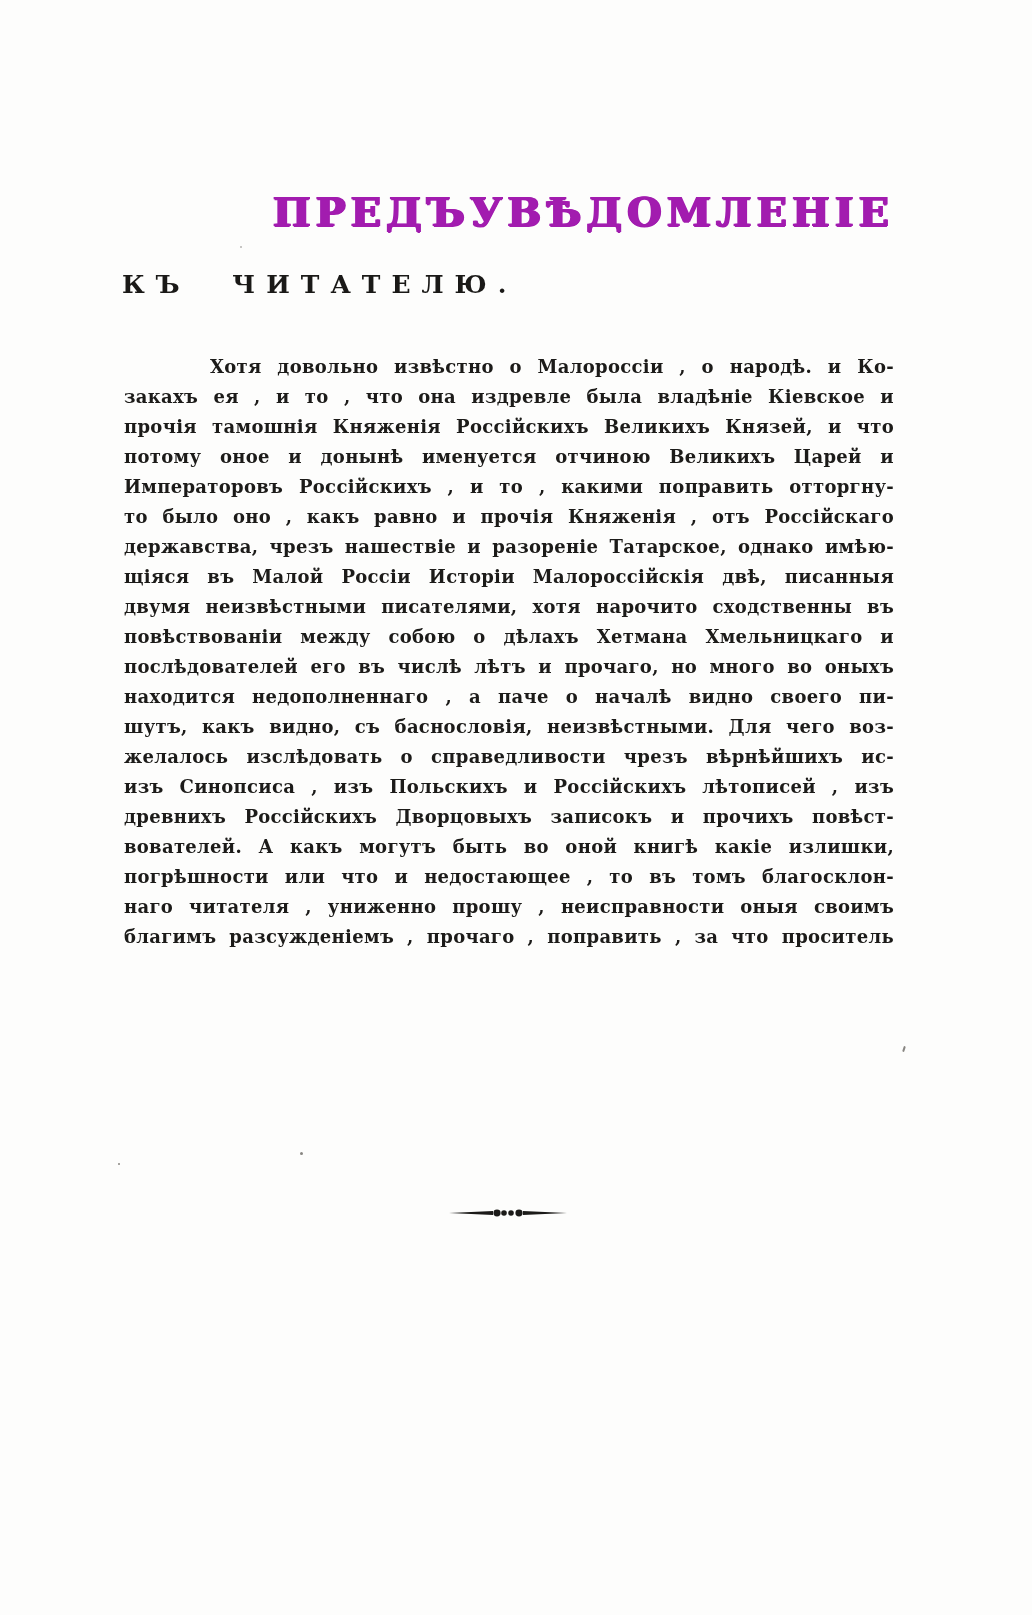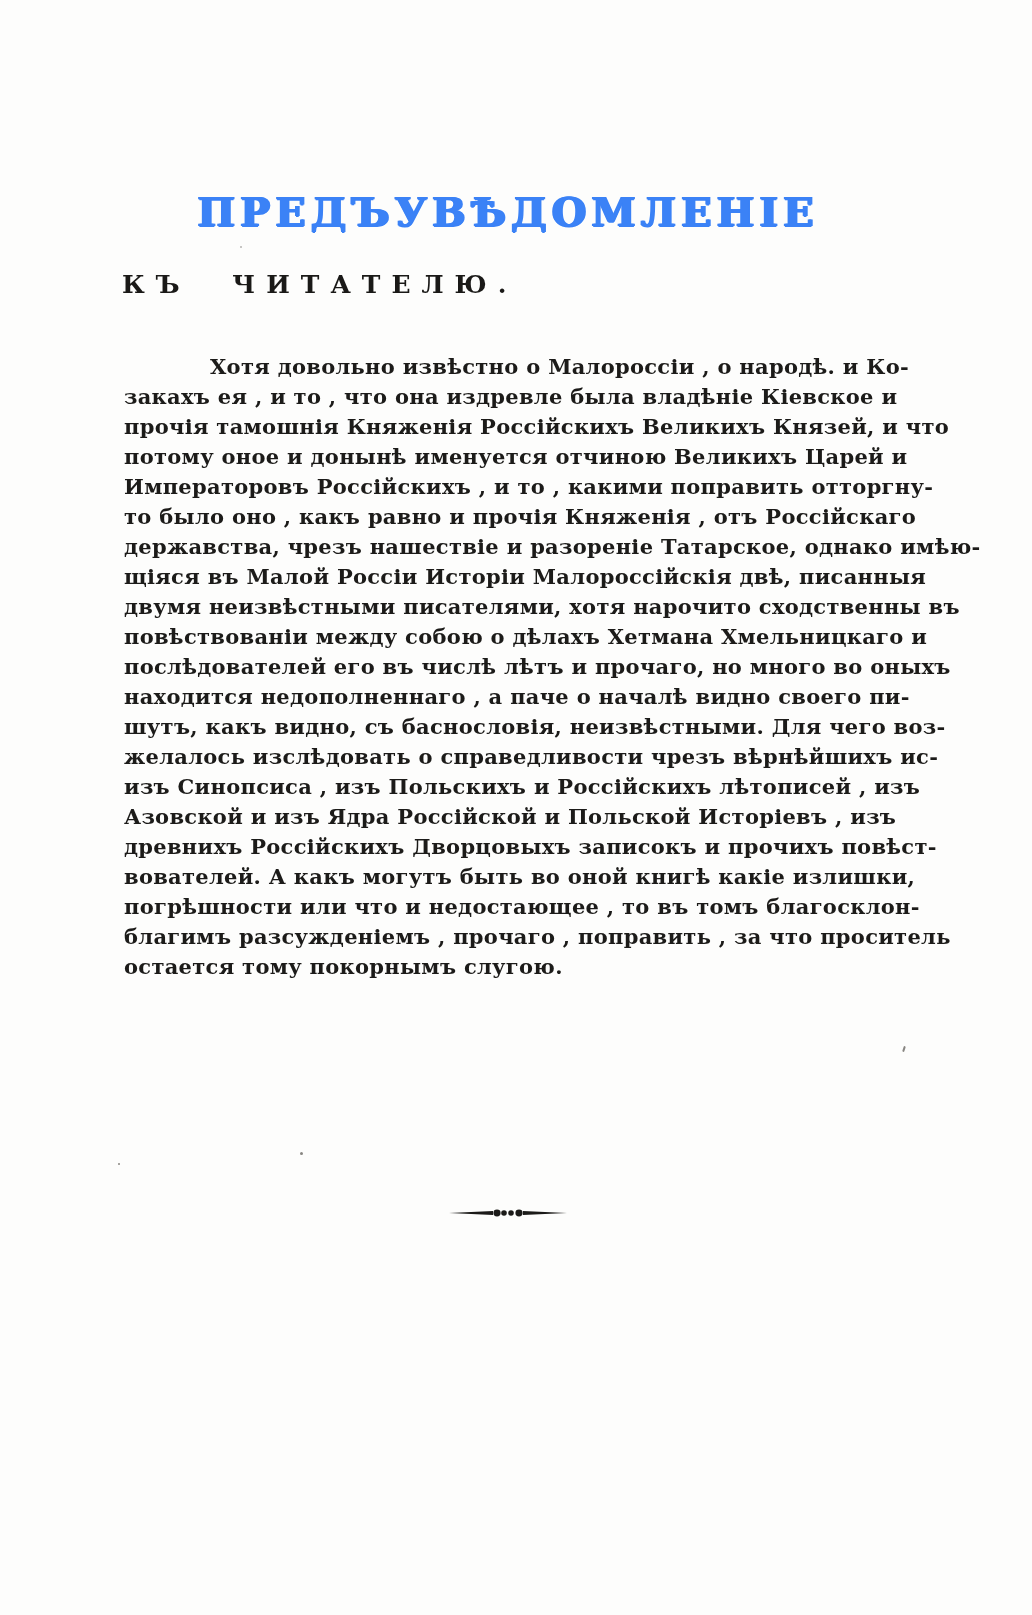"ПРЕДЪУВѢДОМЛЕНІЕ" .heading { color: #3b82f6 -> #a21caf; text-align: center -> right }
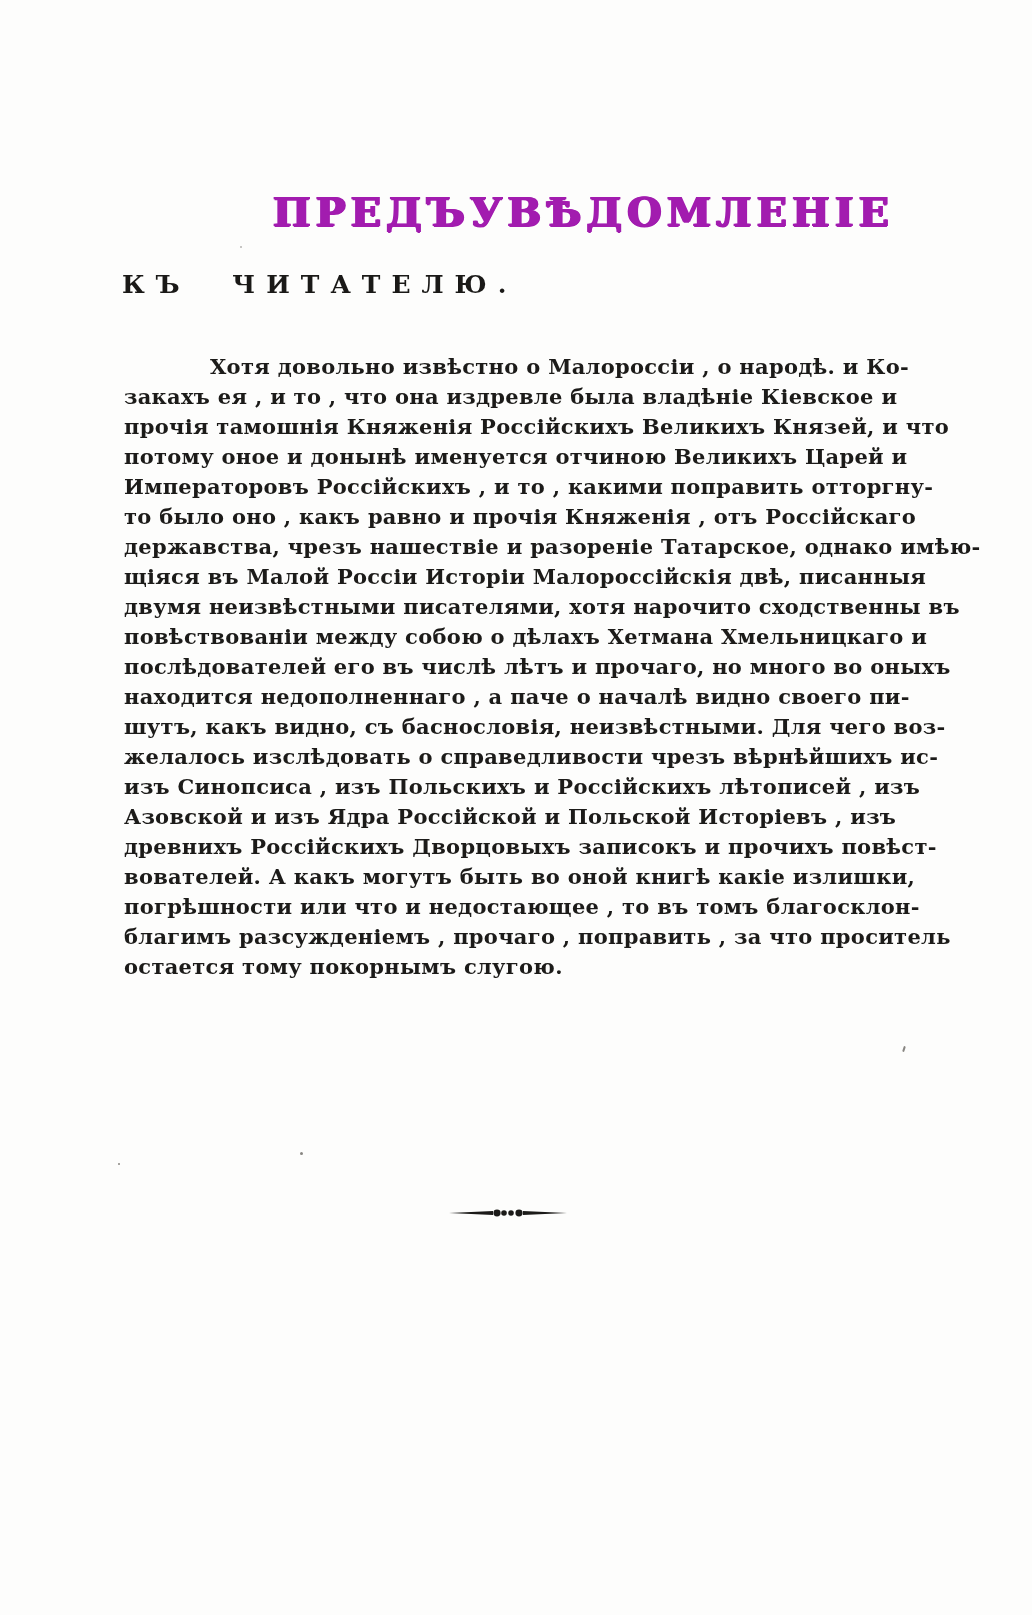"Хотя довольно извѣстно о Малороссіи" .body-text { font-size: 21px -> 18px }
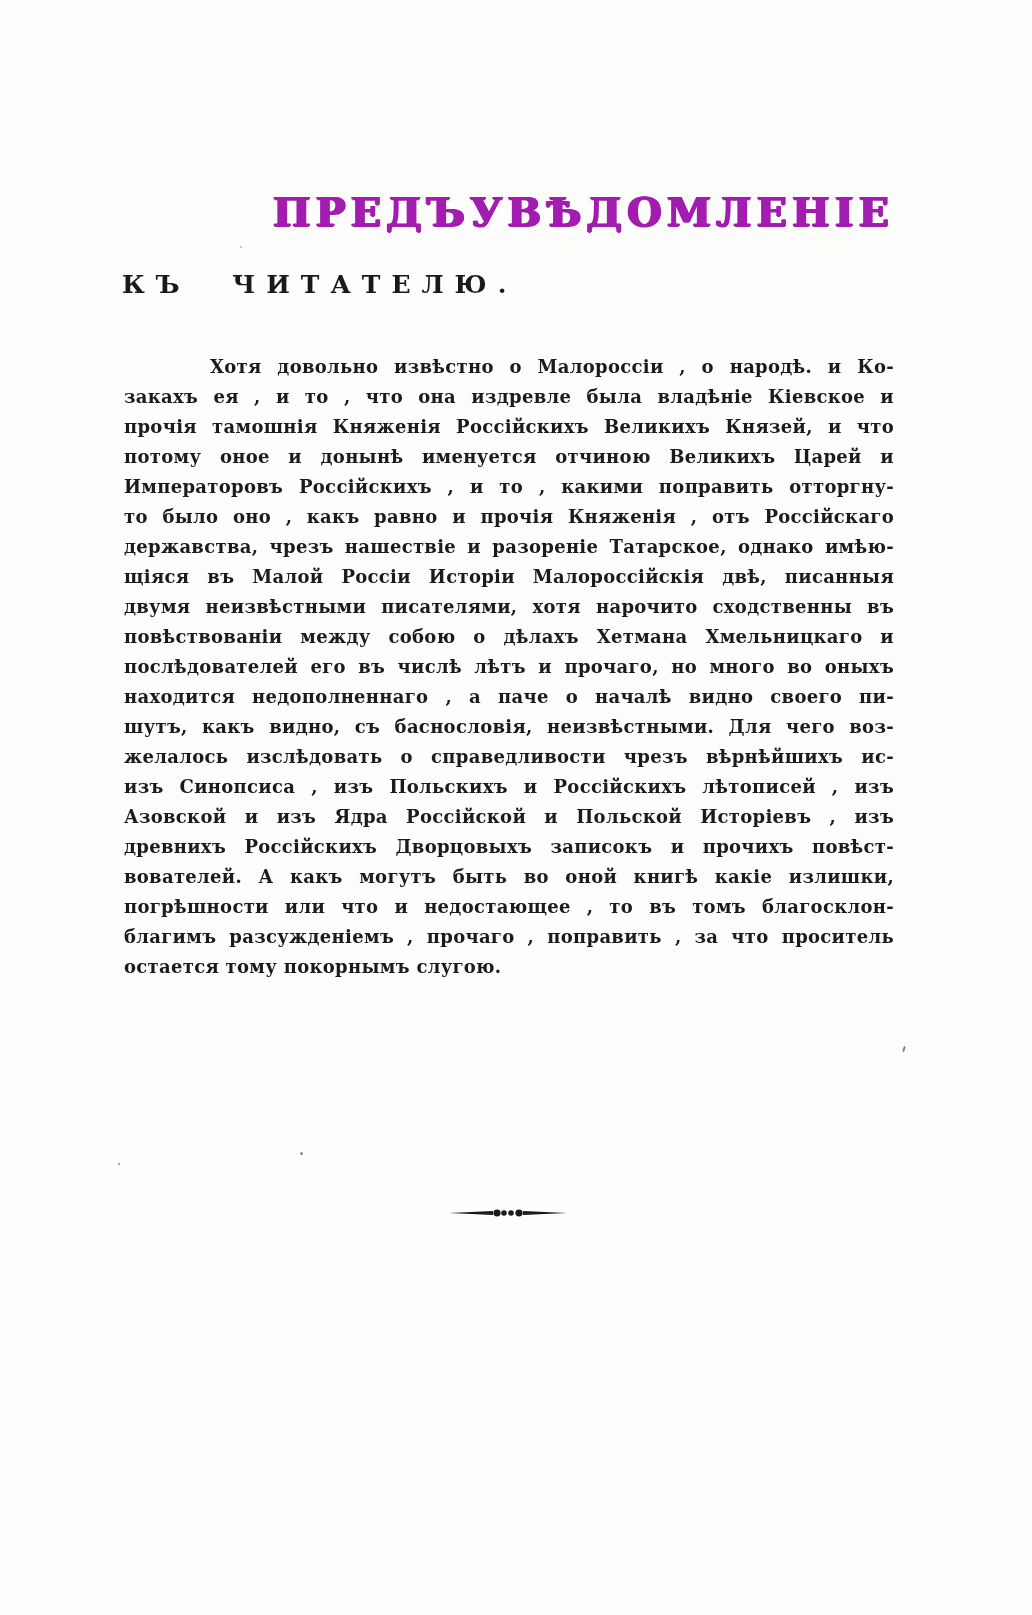"Азовской и изъ Ядра Россійской" div.body-line { html: <div>Азовской и изъ Ядра Россійской и Польской Исторіевъ , изъ</div> -> none }
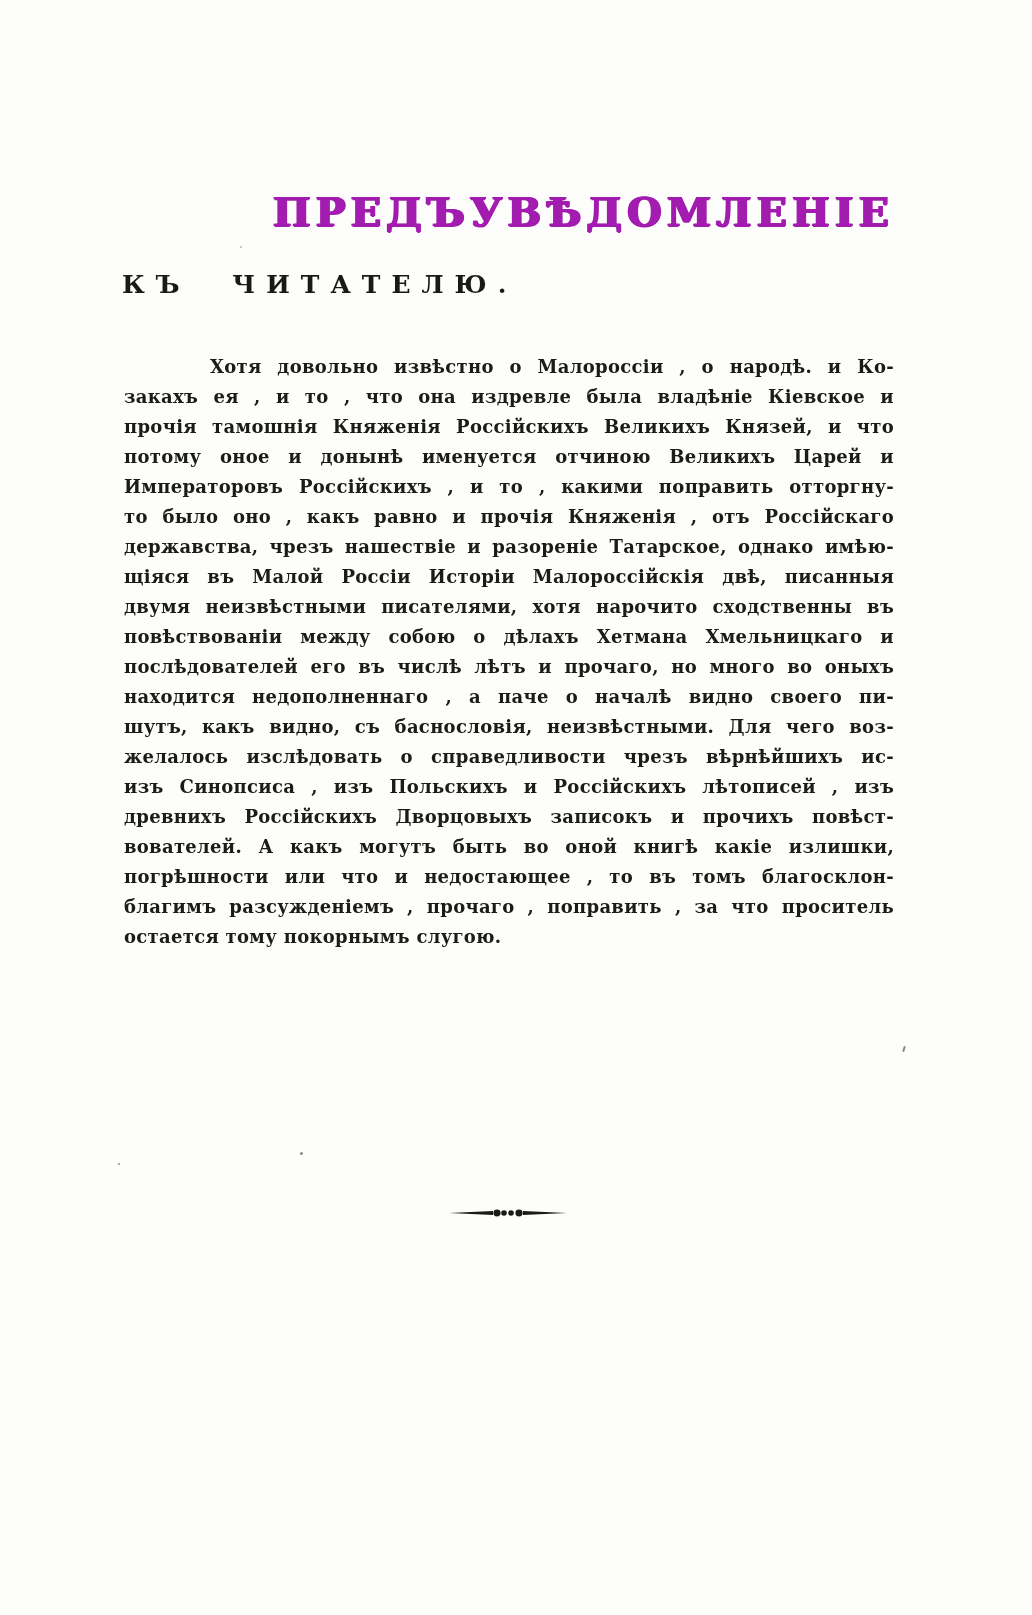"наго читателя , униженно прошу" div.body-line { html: none -> <div>наго читателя , униженно прошу , неисправности оныя своимъ</div> }
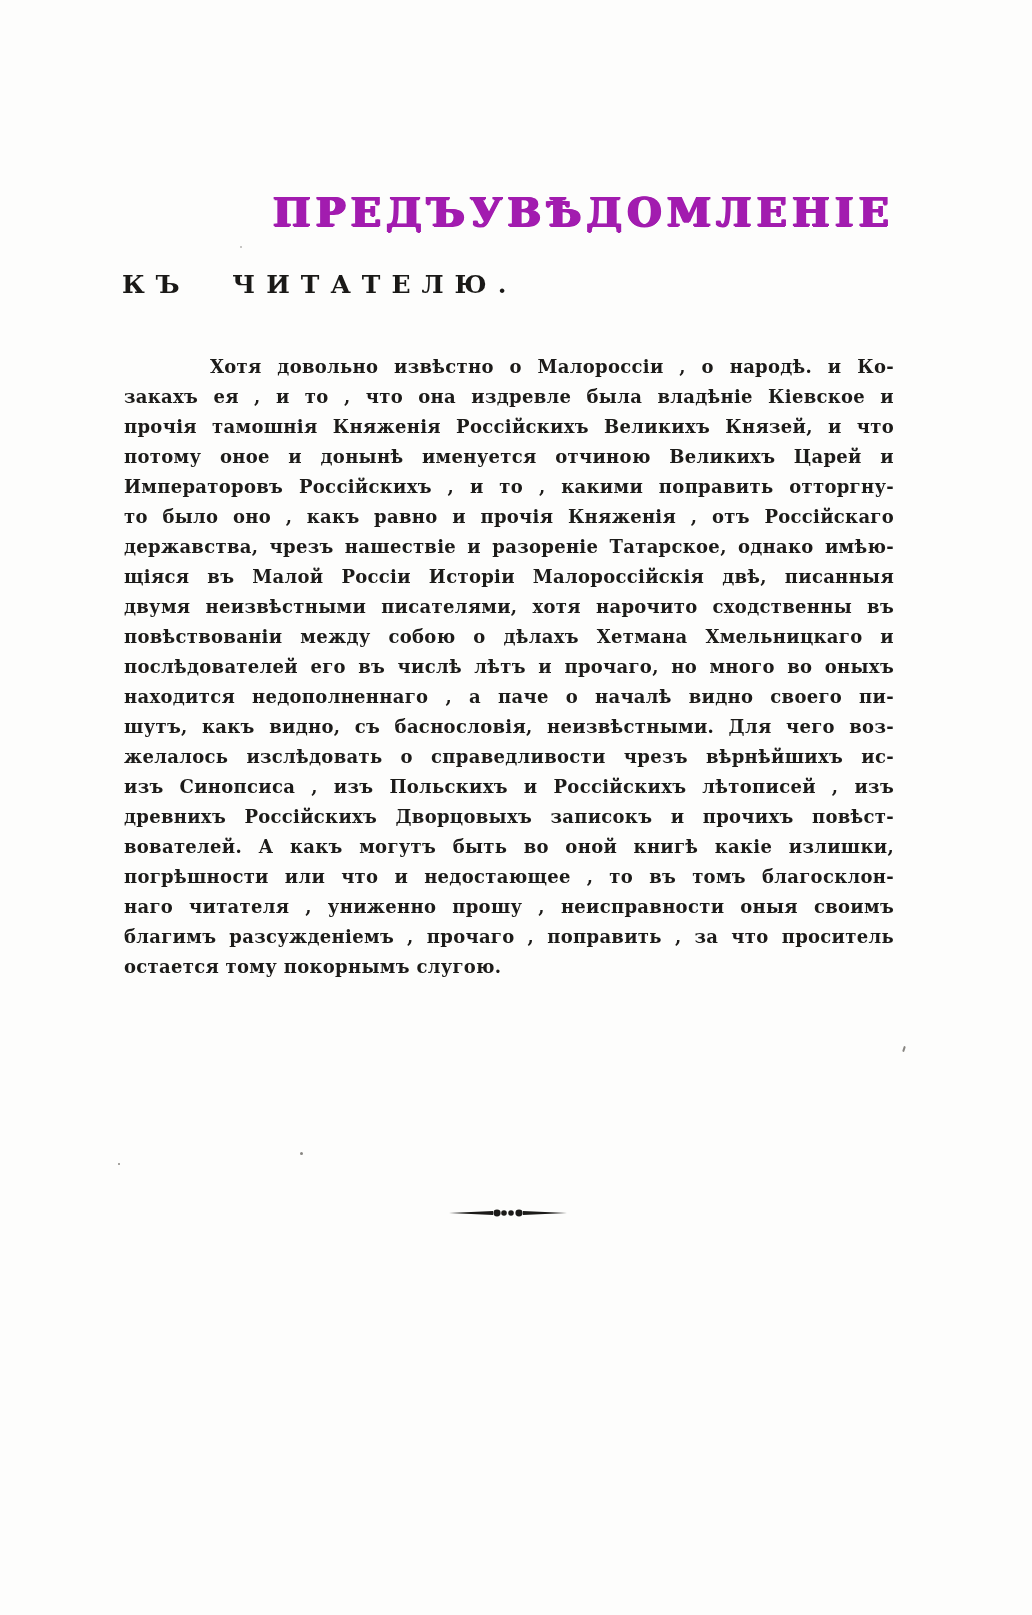"остается тому покорнымъ слугою." div.body-line { html: <div>остается тому покорнымъ слугою.</div> -> none }
